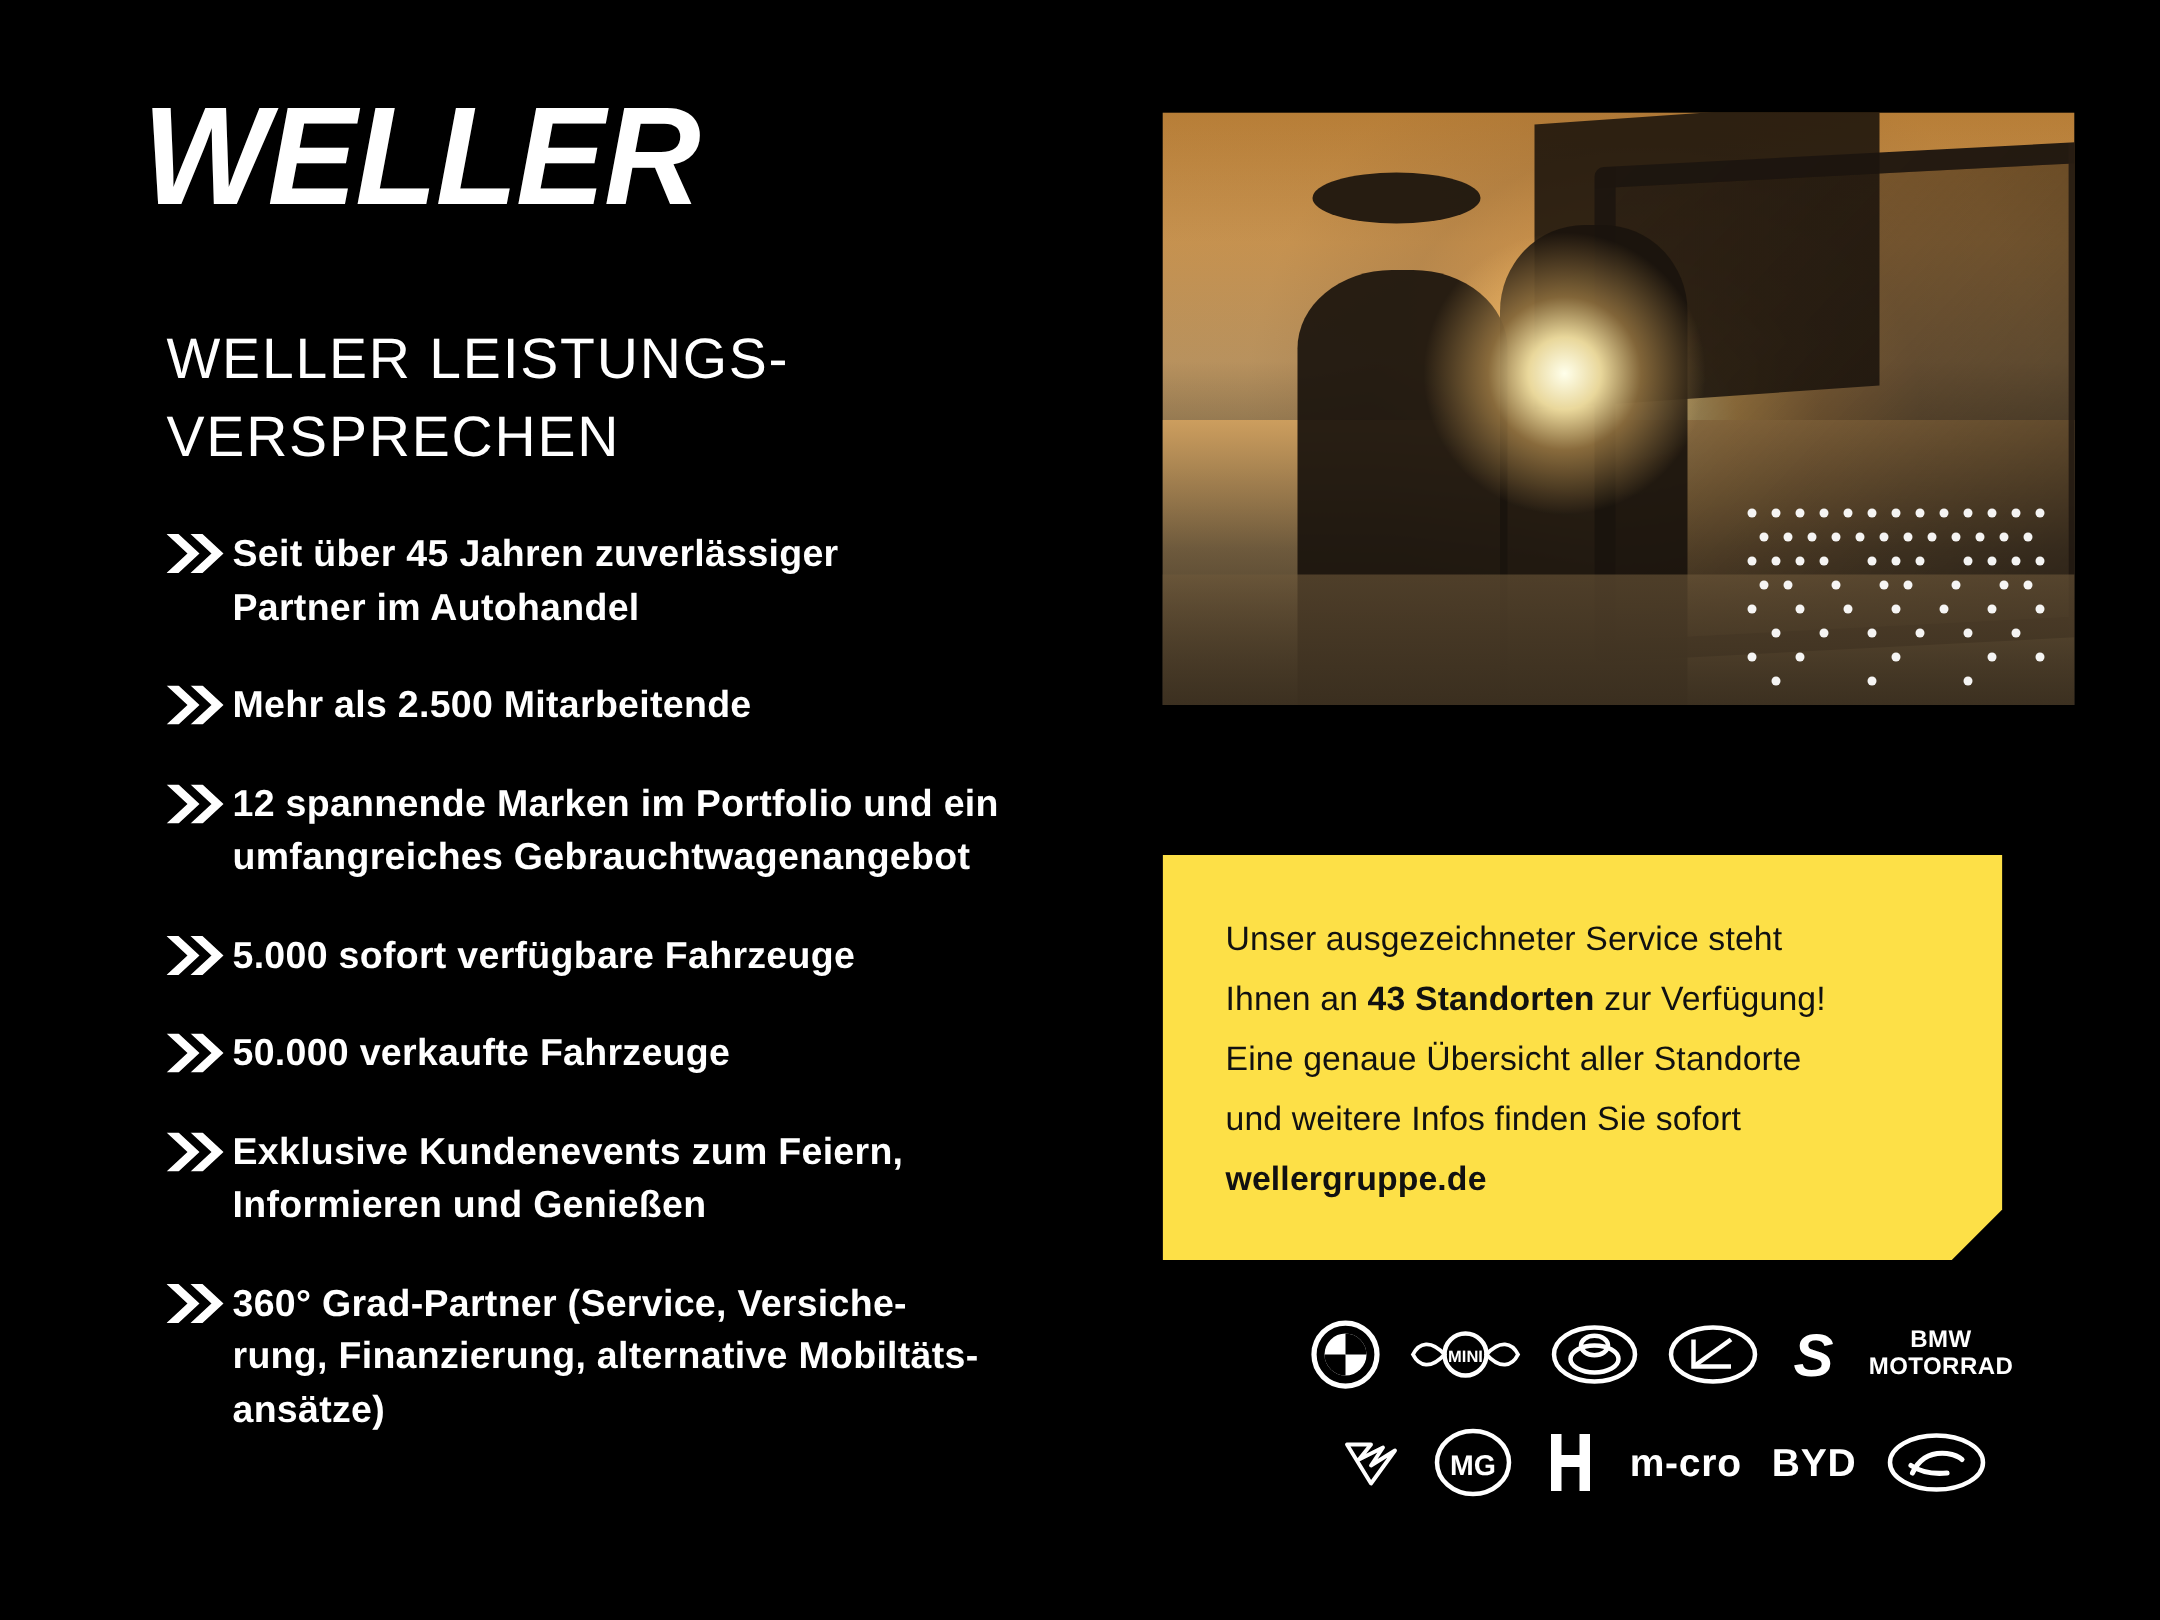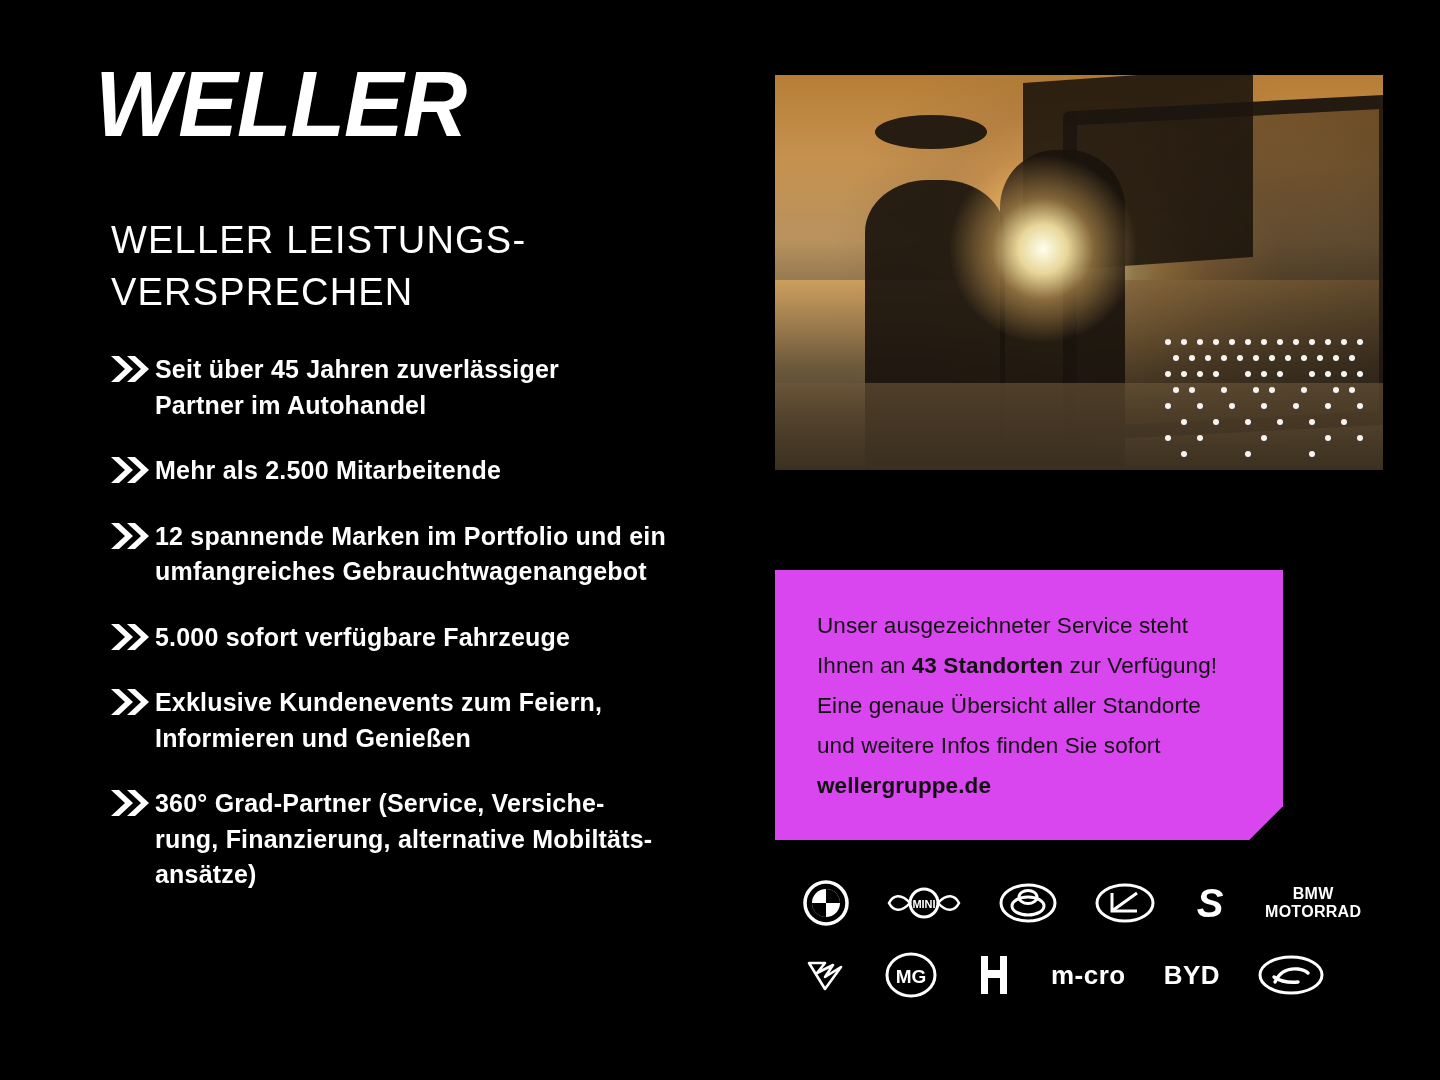"Unser ausgezeichneter Service steht" .info-card { background: #d946ef -> #fde047; width: 508px -> 560px }
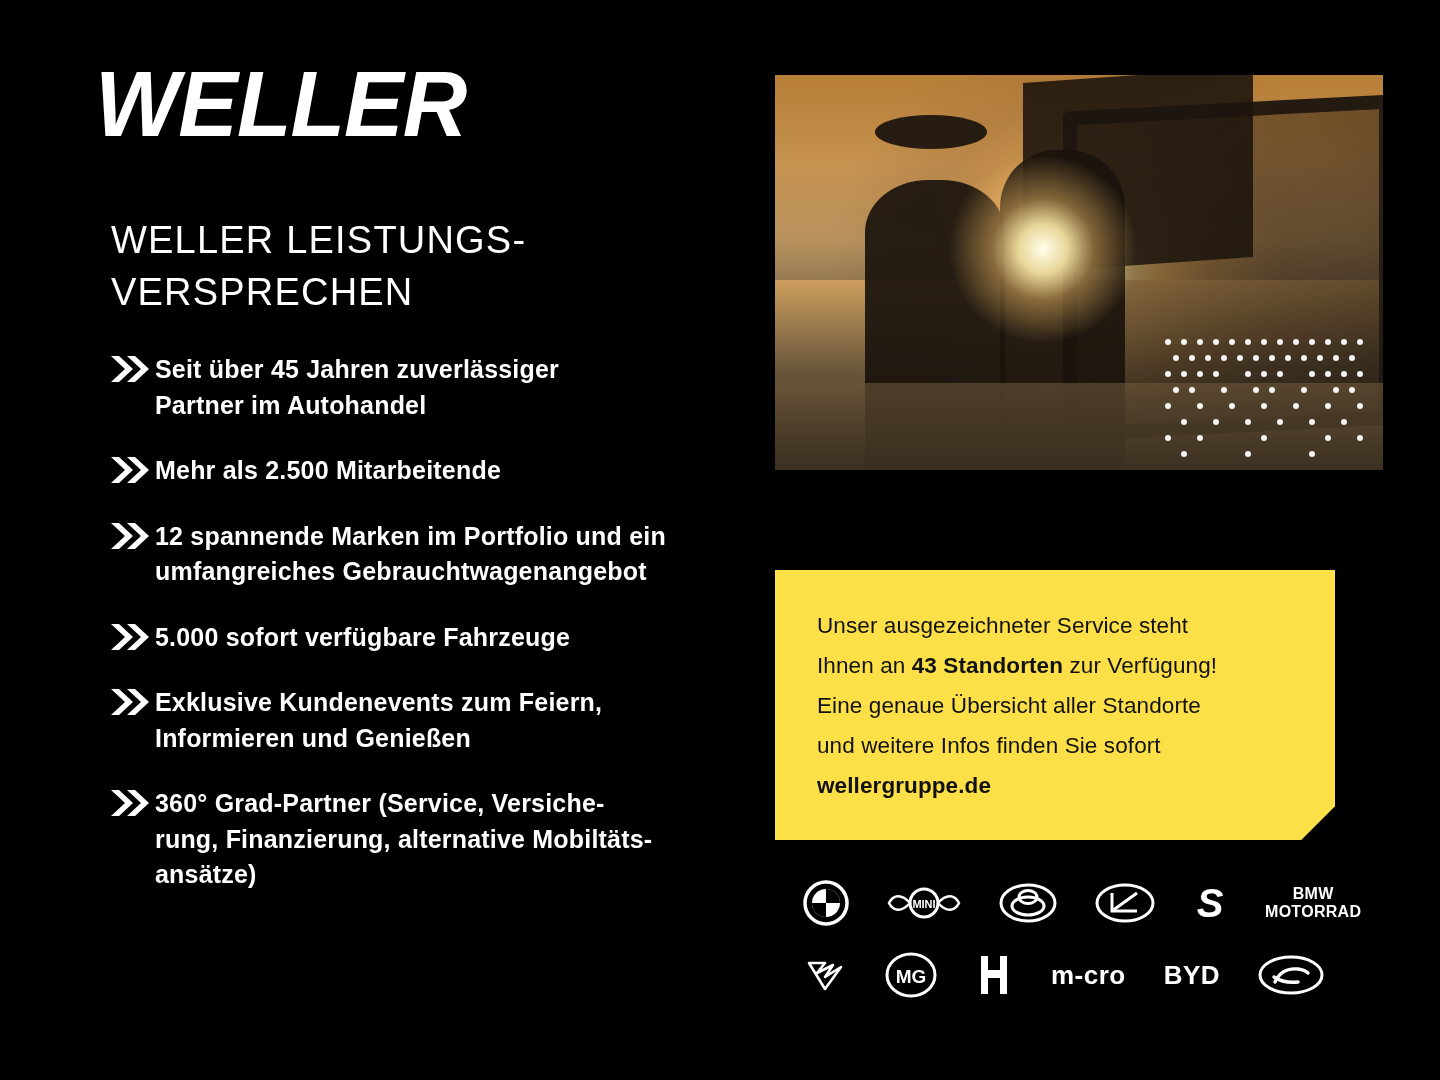"50.000 verkaufte Fahrzeuge" li.bullet { html: none -> <li> <span> <svg> <path></path> <path></path> </svg> </span> <span>50.000 verkaufte Fahrzeuge</span> </li> }
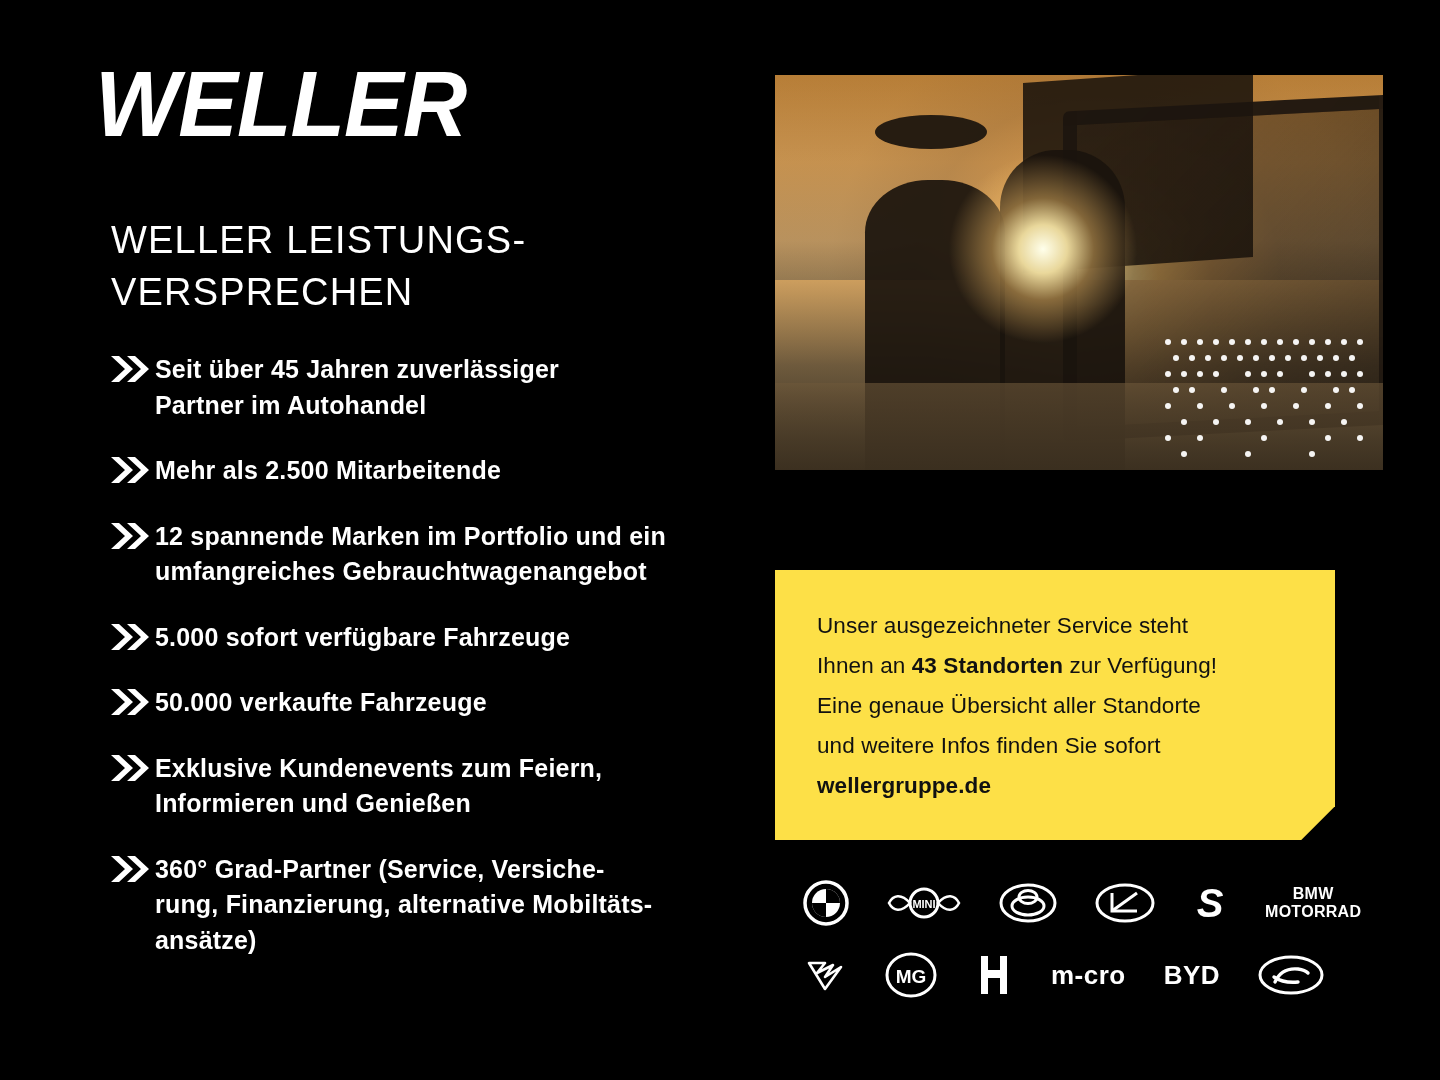"MINI" .brand-row { gap: 38px -> 20px; justify-content: flex-start -> center }
